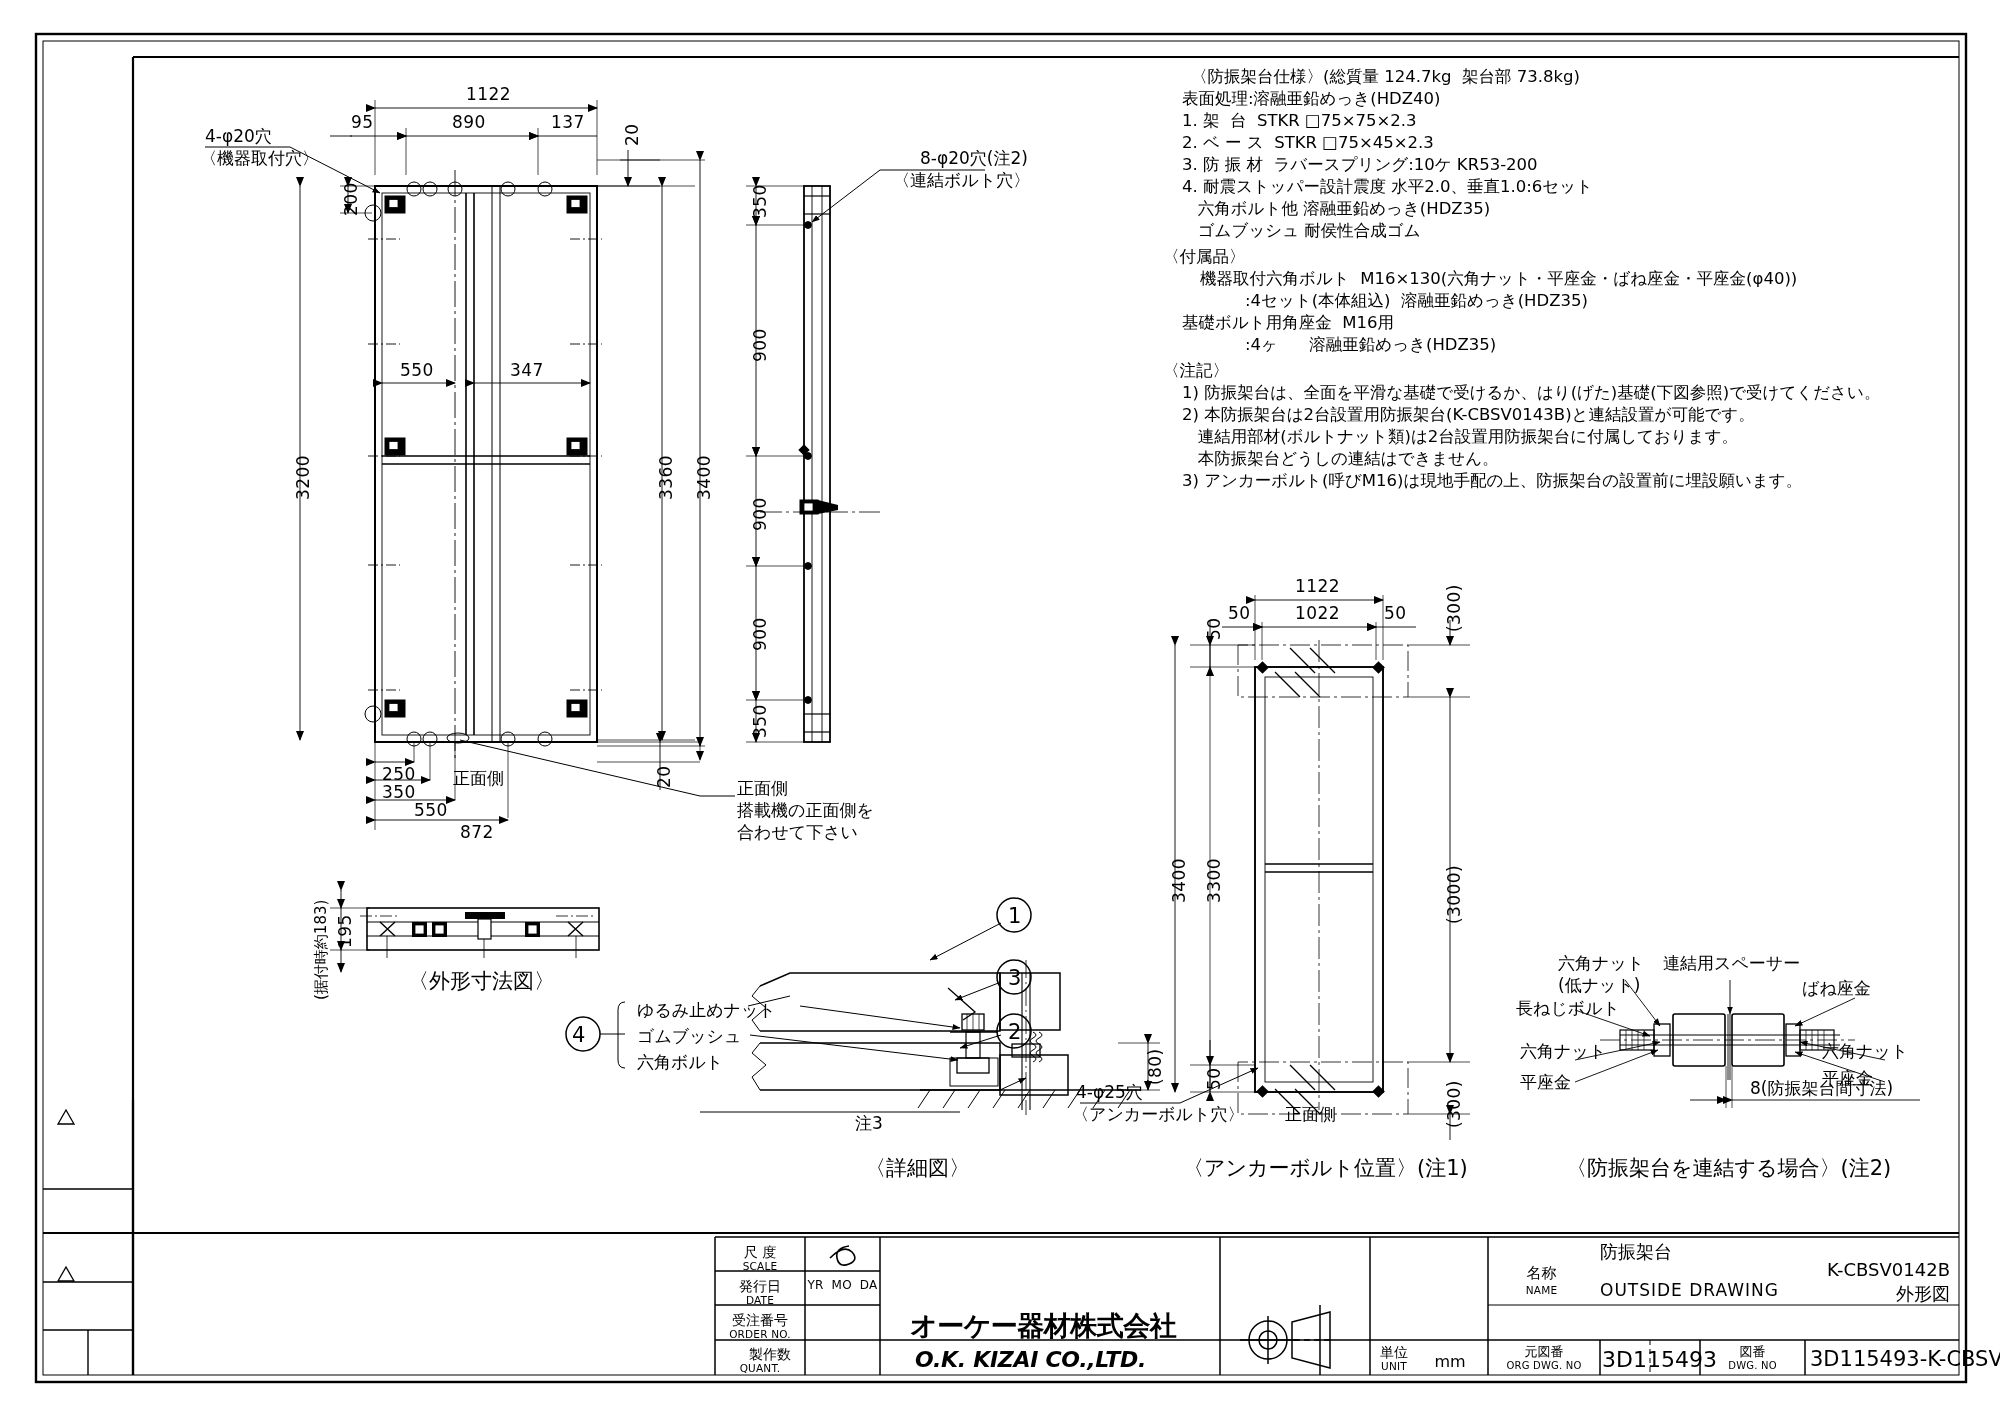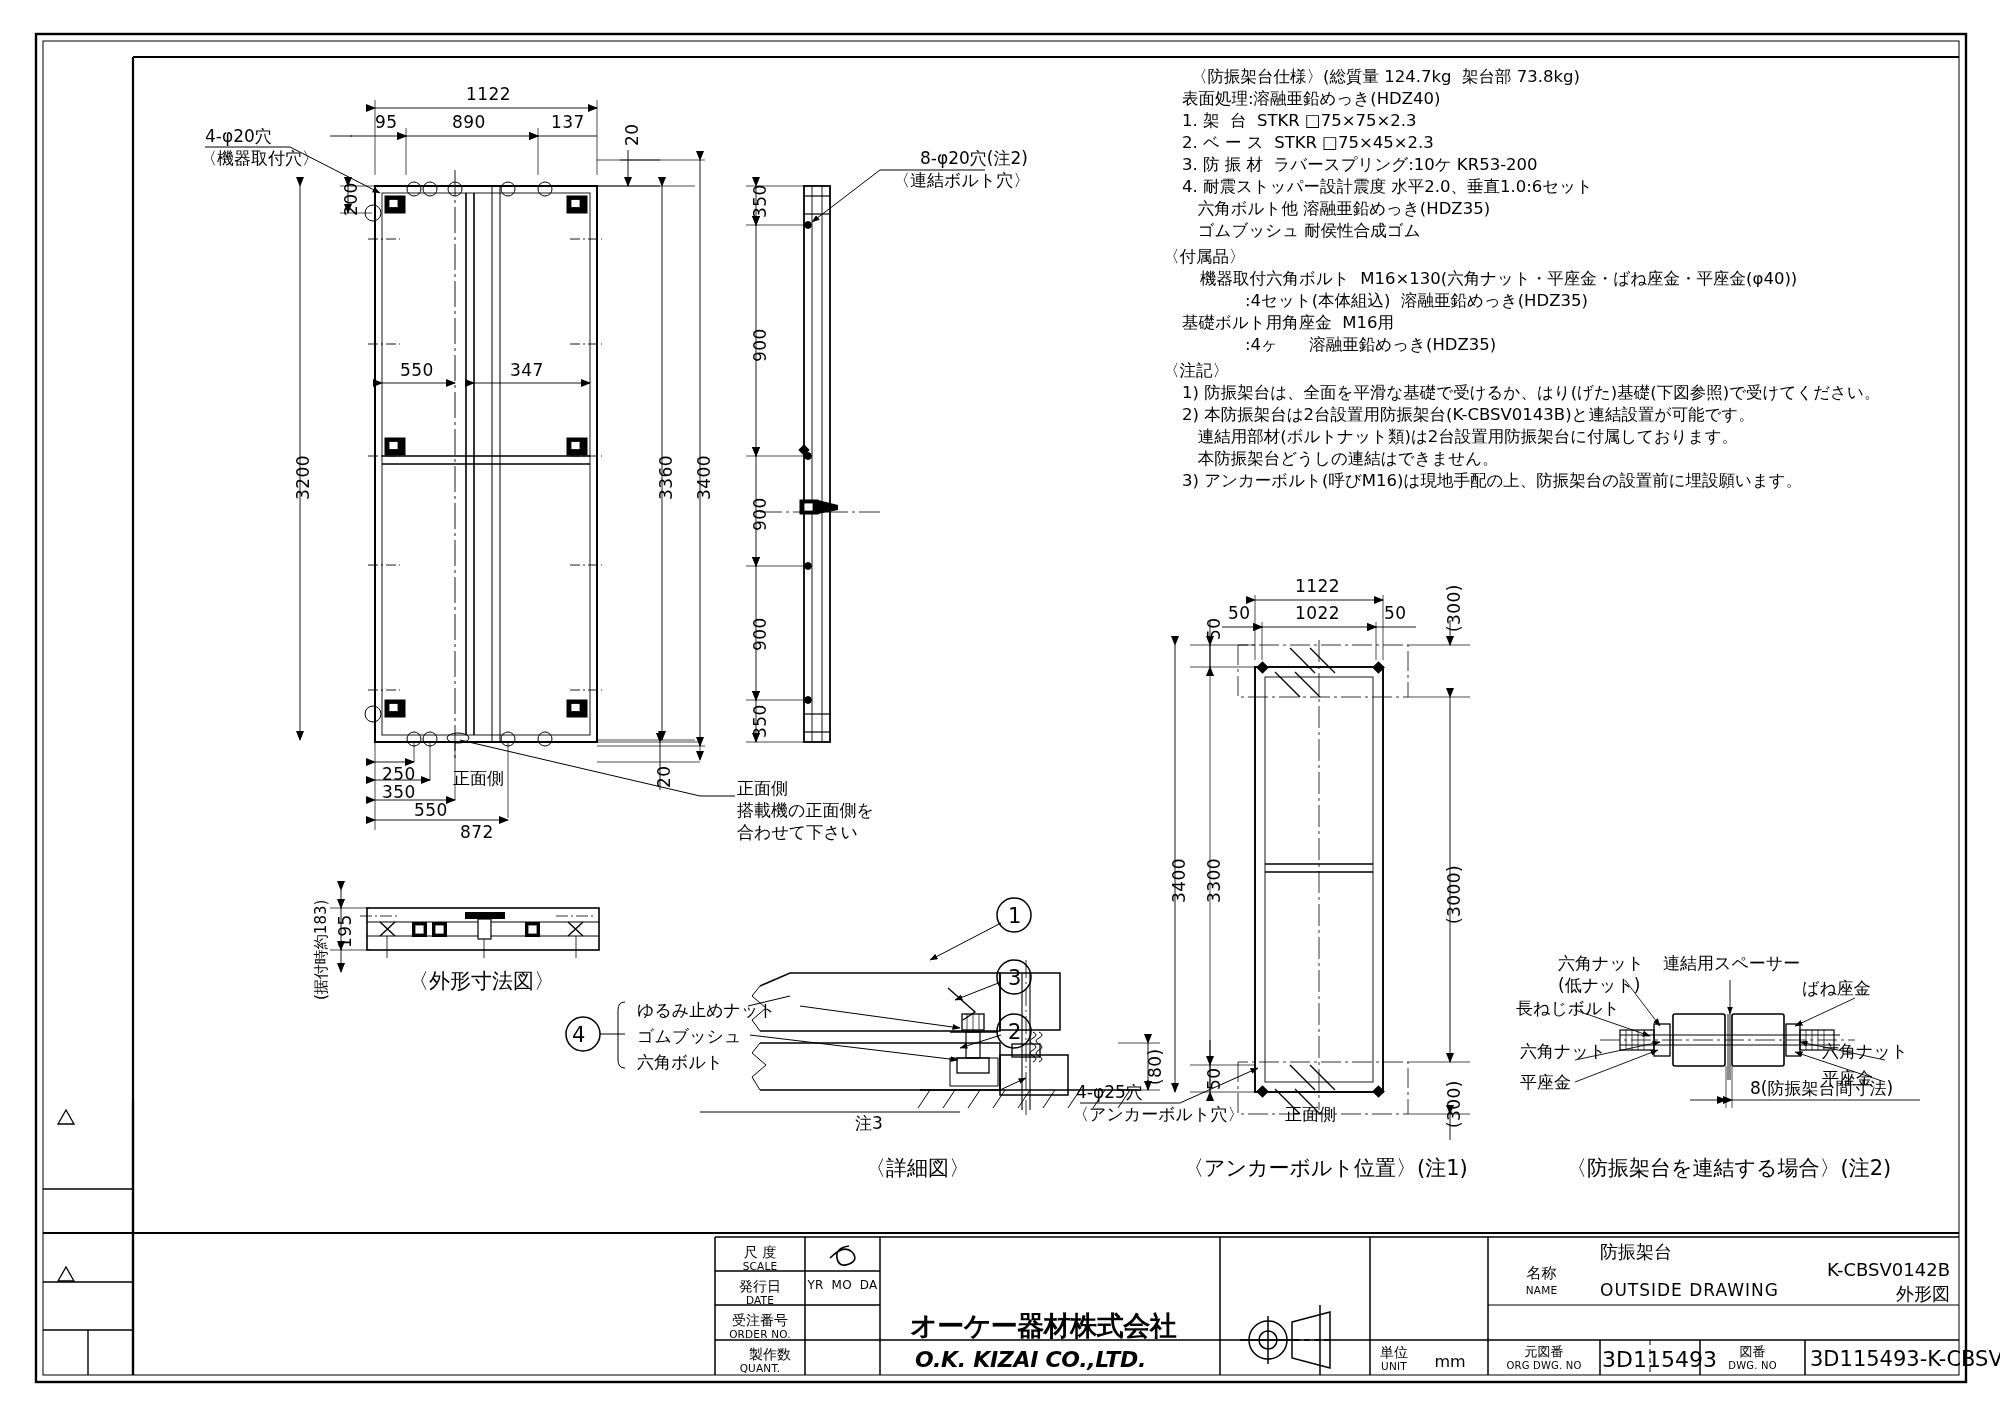"95" div.txt { margin-left: 24px -> none }
